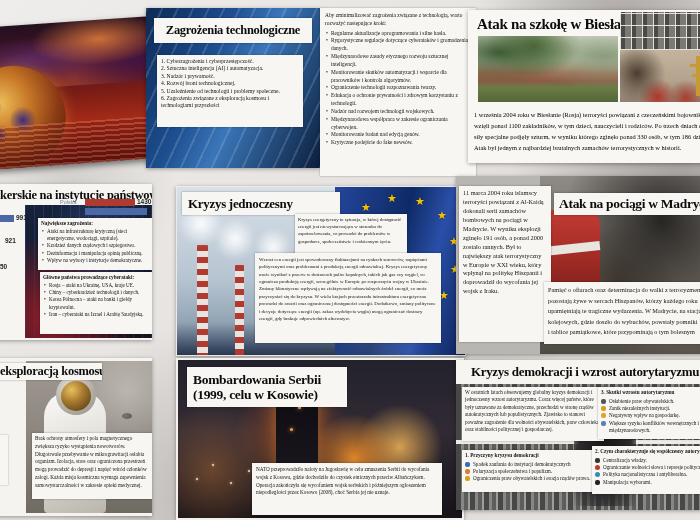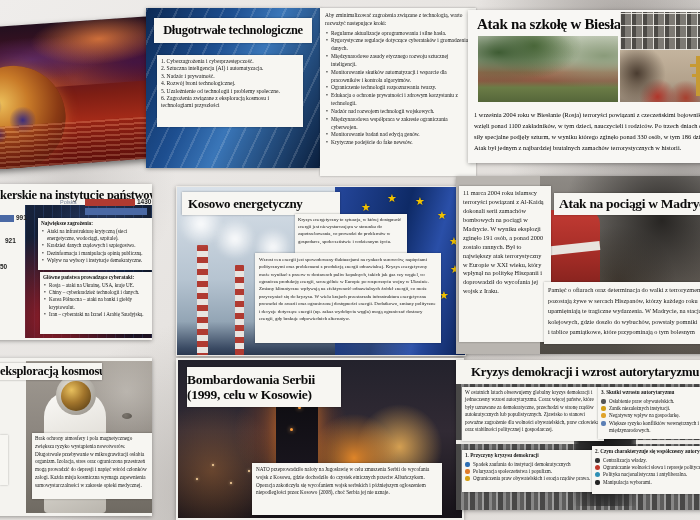"Długotrwałe technologiczne" span.title { text: Długotrwałe -> Zagrożenia }
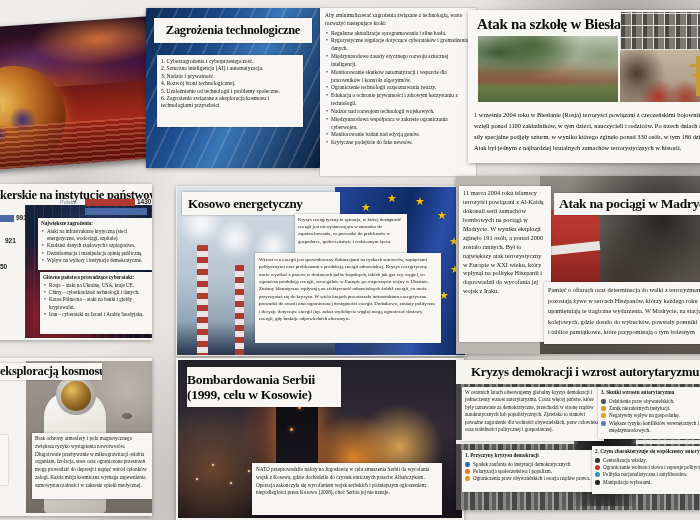"Kosowo energetyczny" span.title { text: Kosowo energetyczny -> Kryzys jednoczesny }
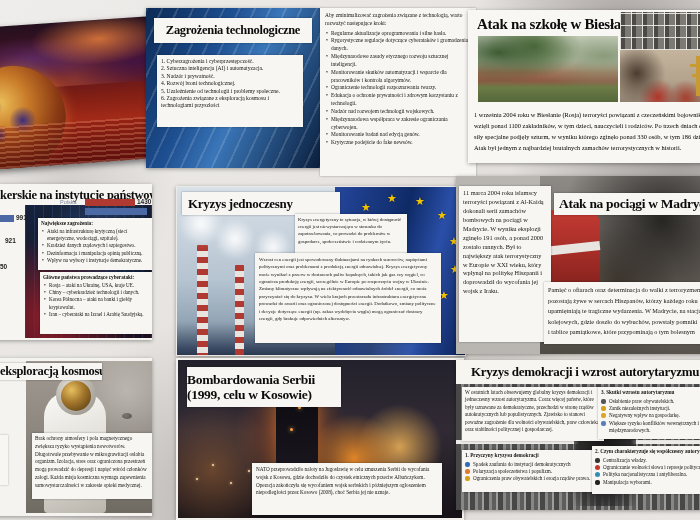"Bombardowania Serbii" #serbia-title-box { padding-left: 0 -> 6px }
